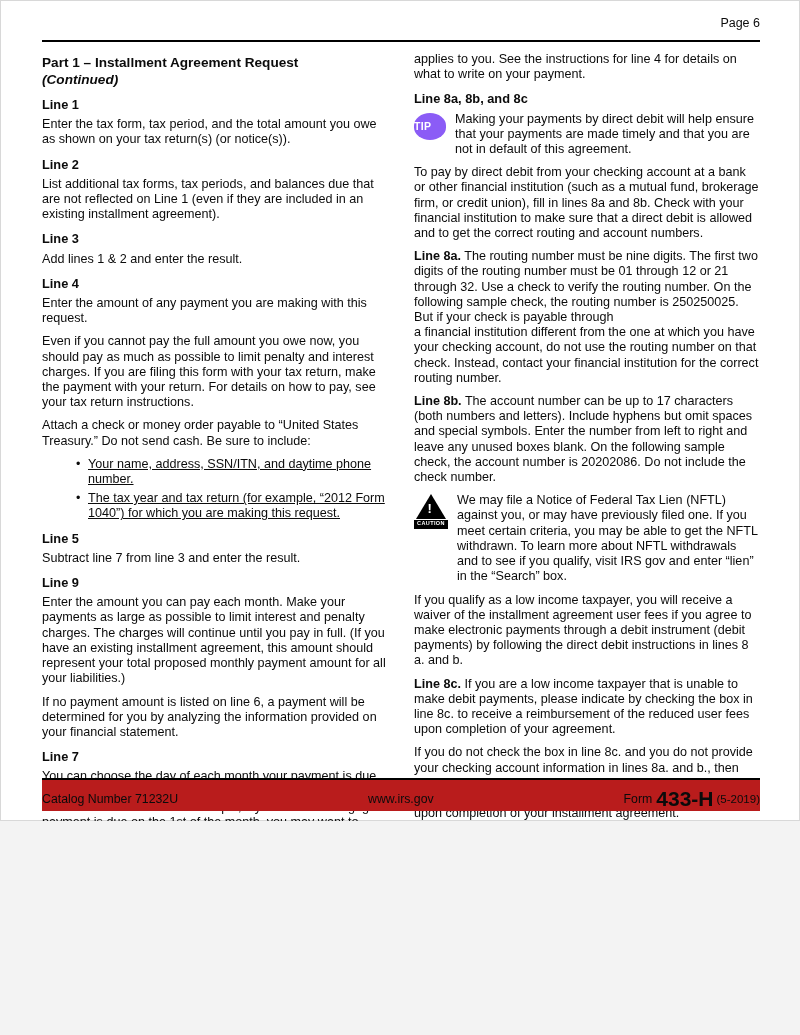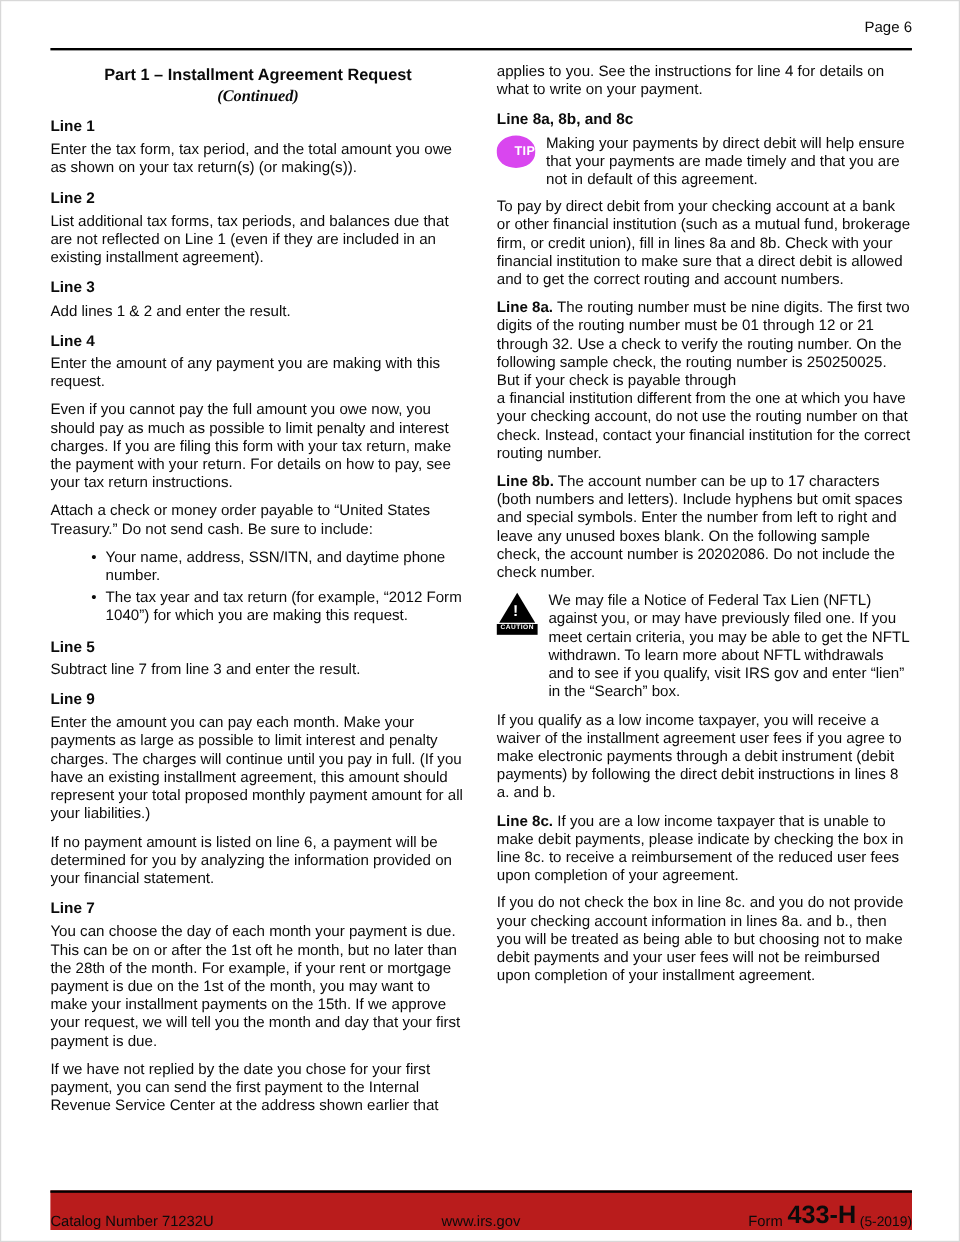"Page 6" .page { height: 1035px -> 821px }
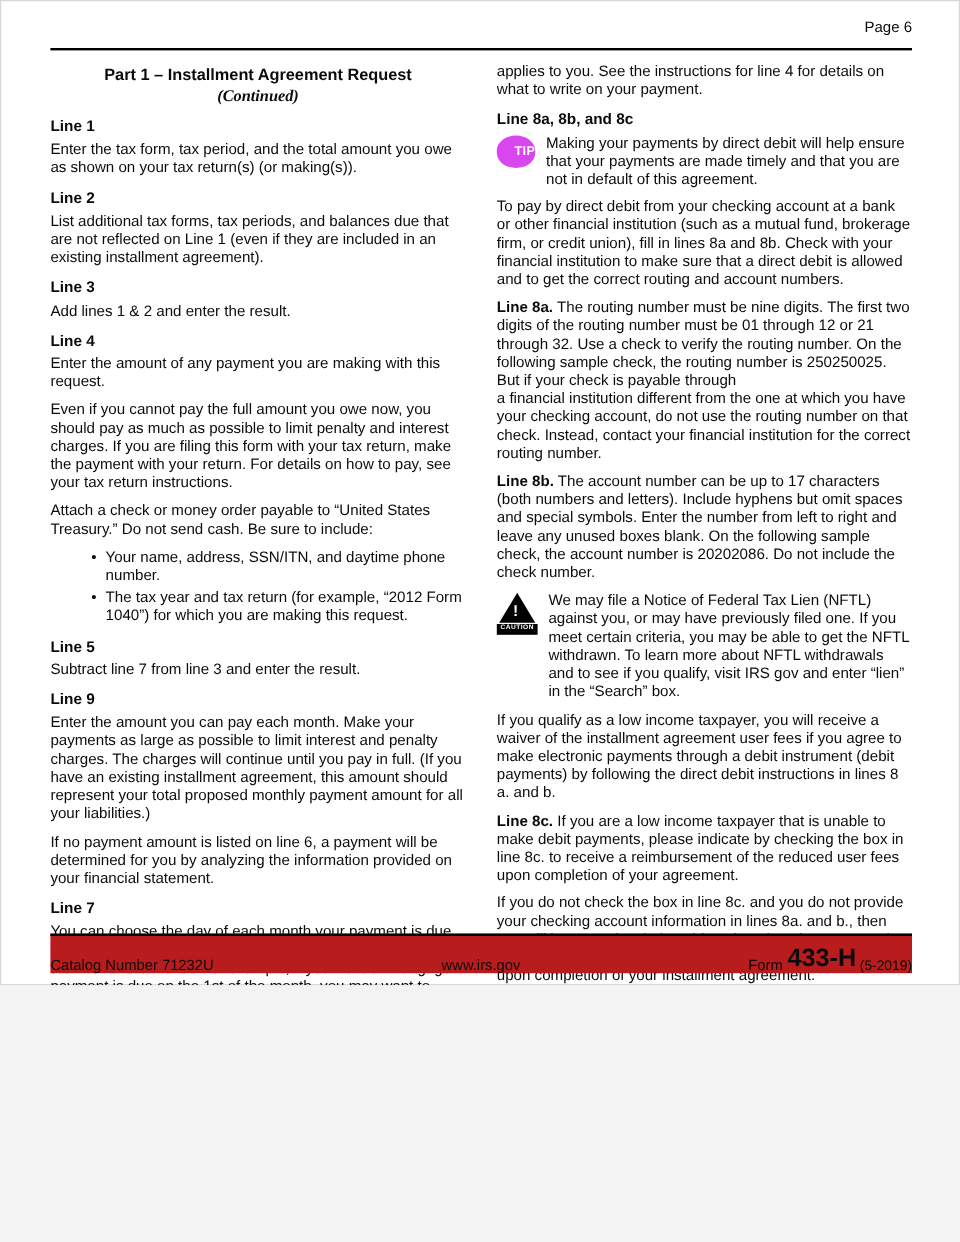"Part 1 – Installment Agreement" .part-title .pt-main, .part-title .pt-sub { text-align: center -> none }
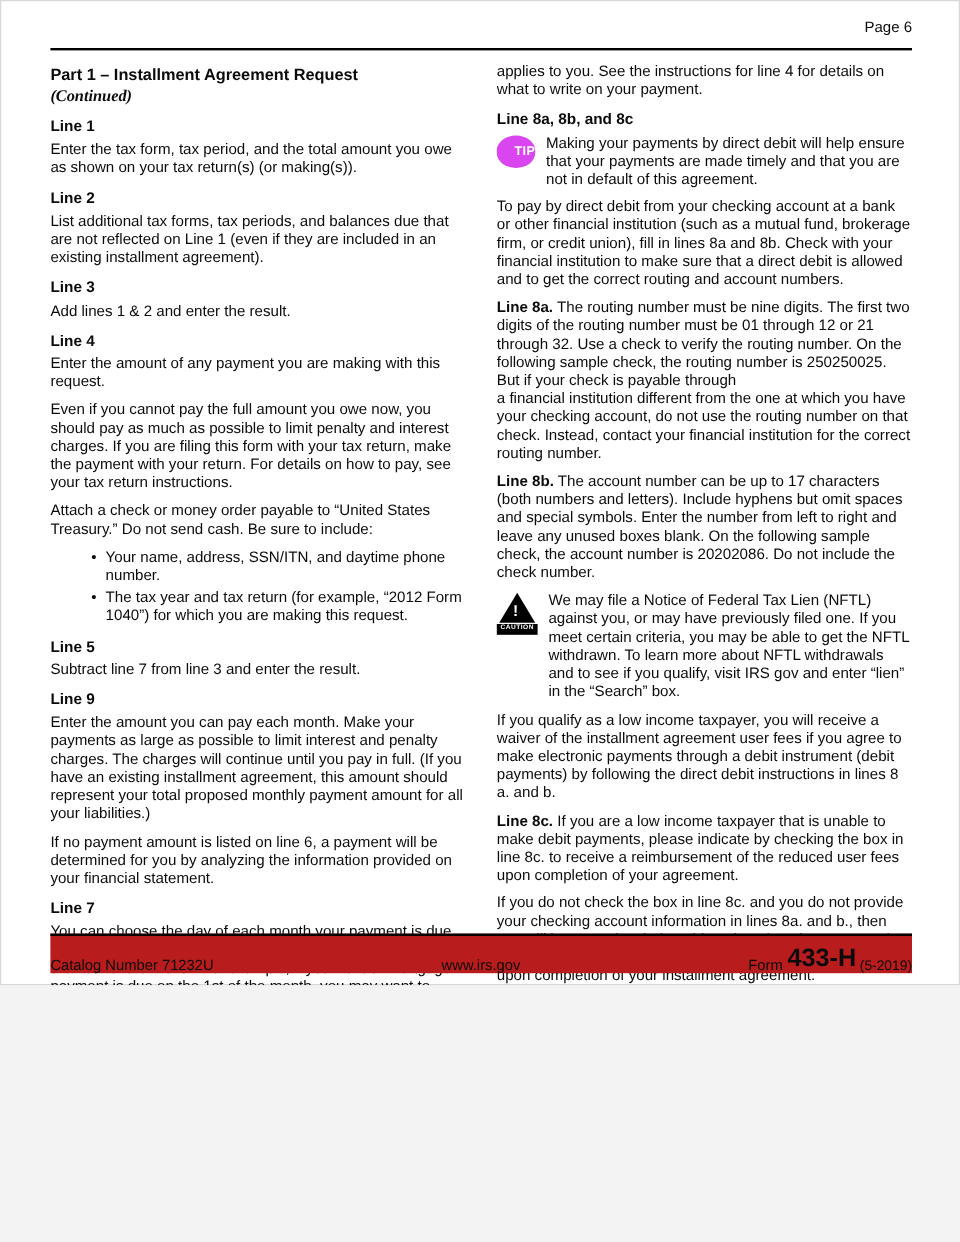"(Continued)" .part-title .pt-sub { font-family: Liberation Serif, serif -> none }
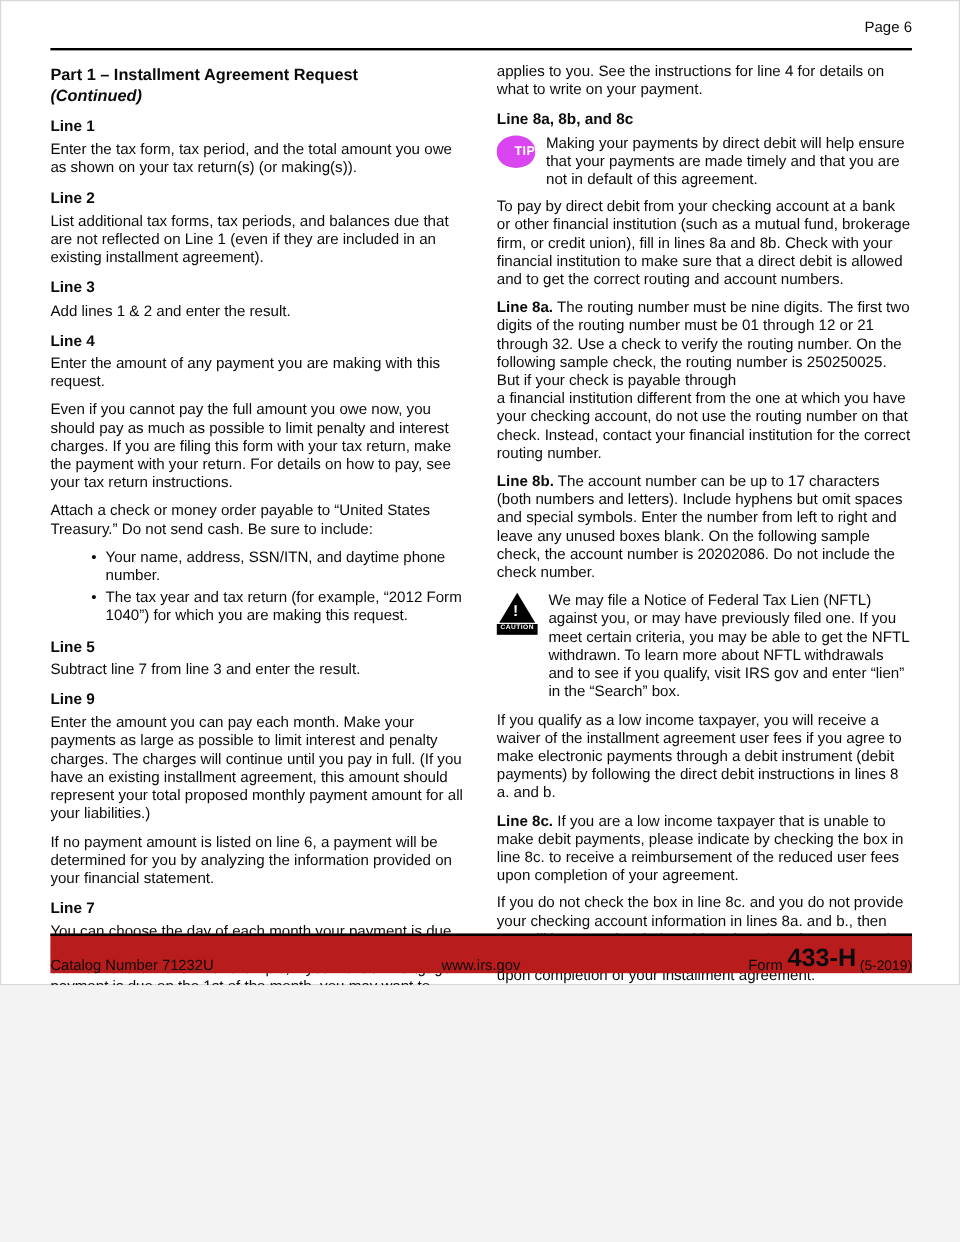"Enter the tax form, tax" p.para { text: making -> notice }
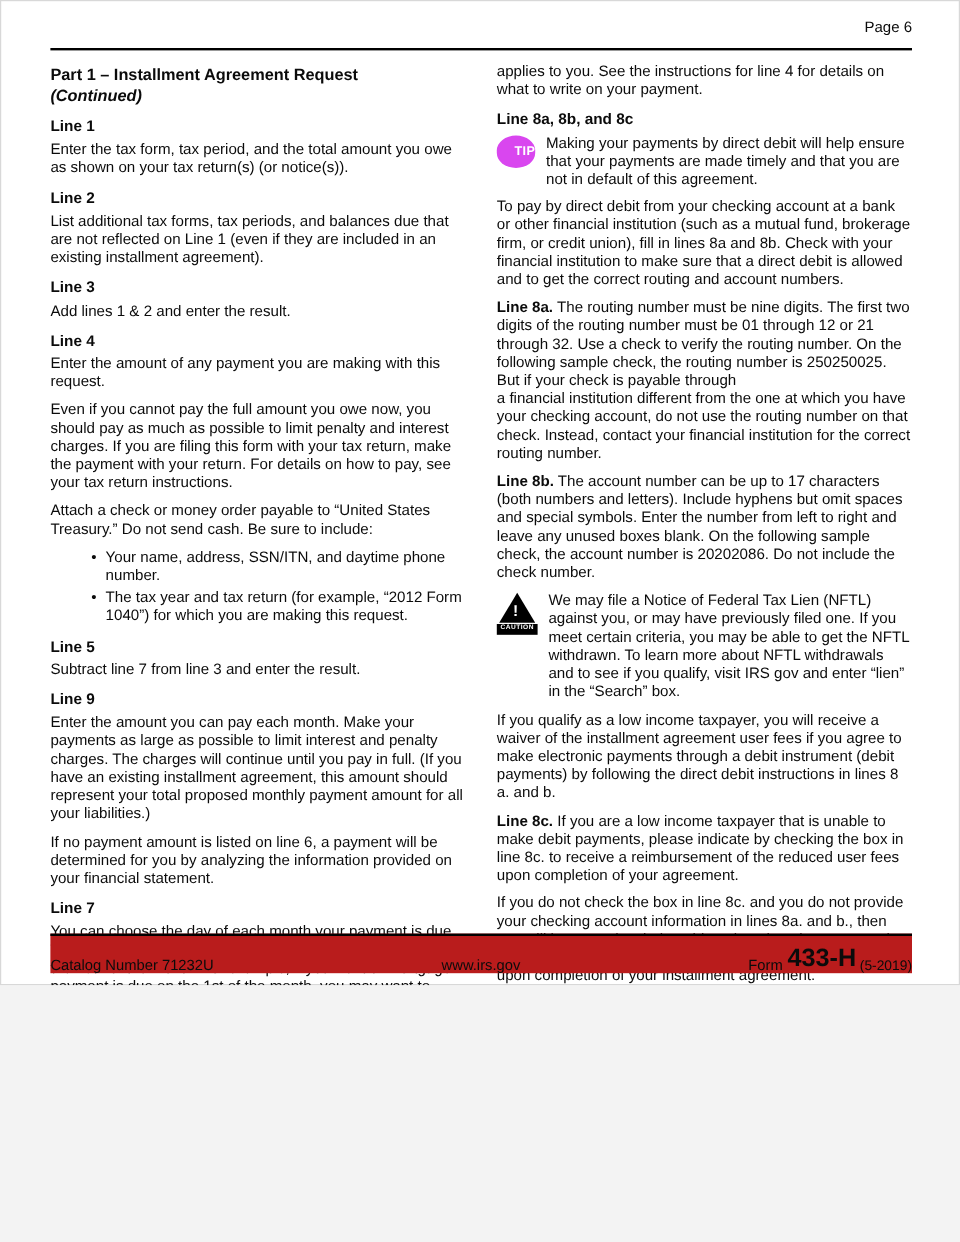"TIP" .tip-icon { background: #d946ef -> #8b5cf6; justify-content: flex-end -> flex-start }
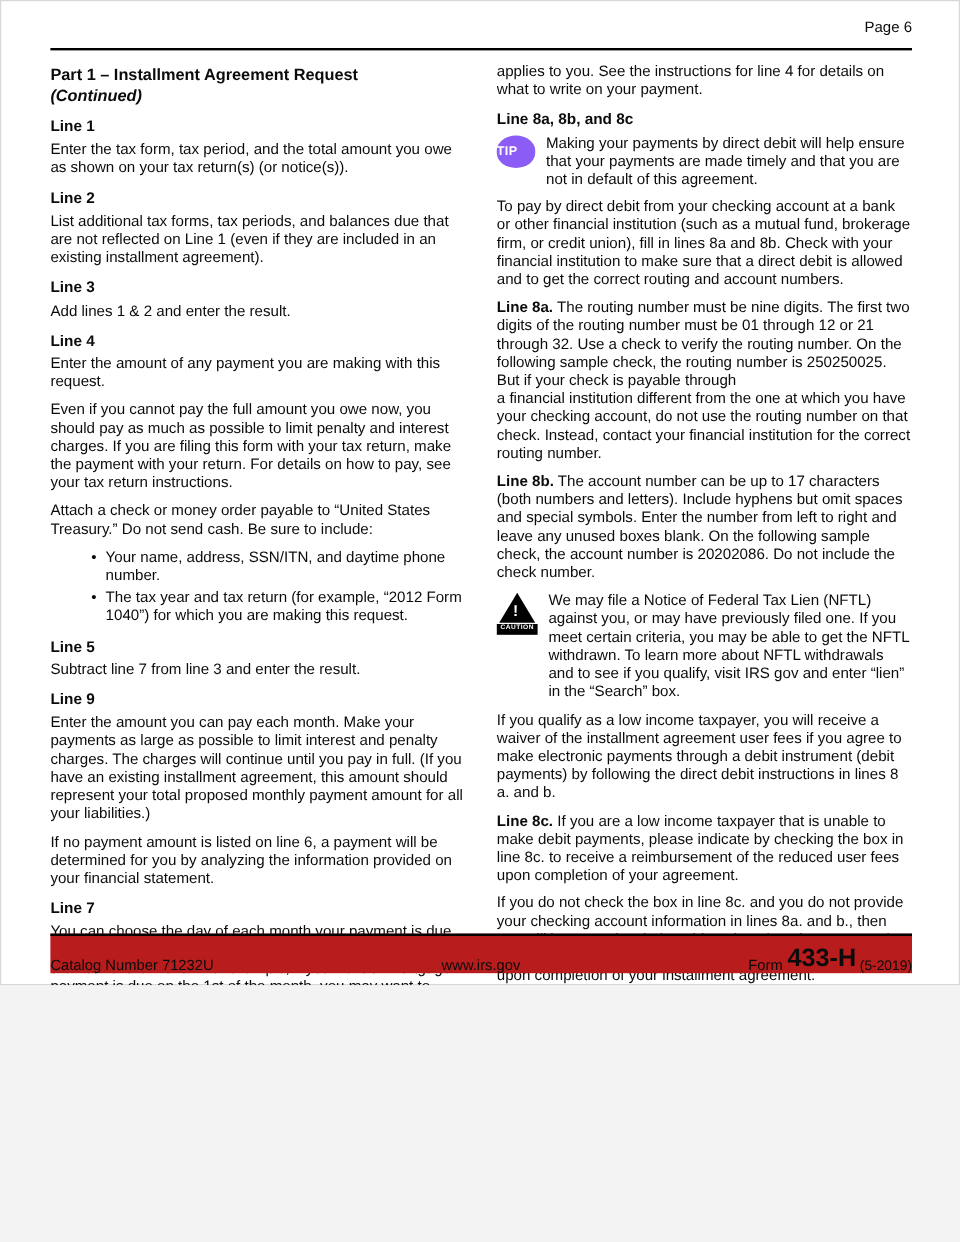"Your name, address, SSN/ITN, and" ul.bullets { text-decoration: none -> underline }
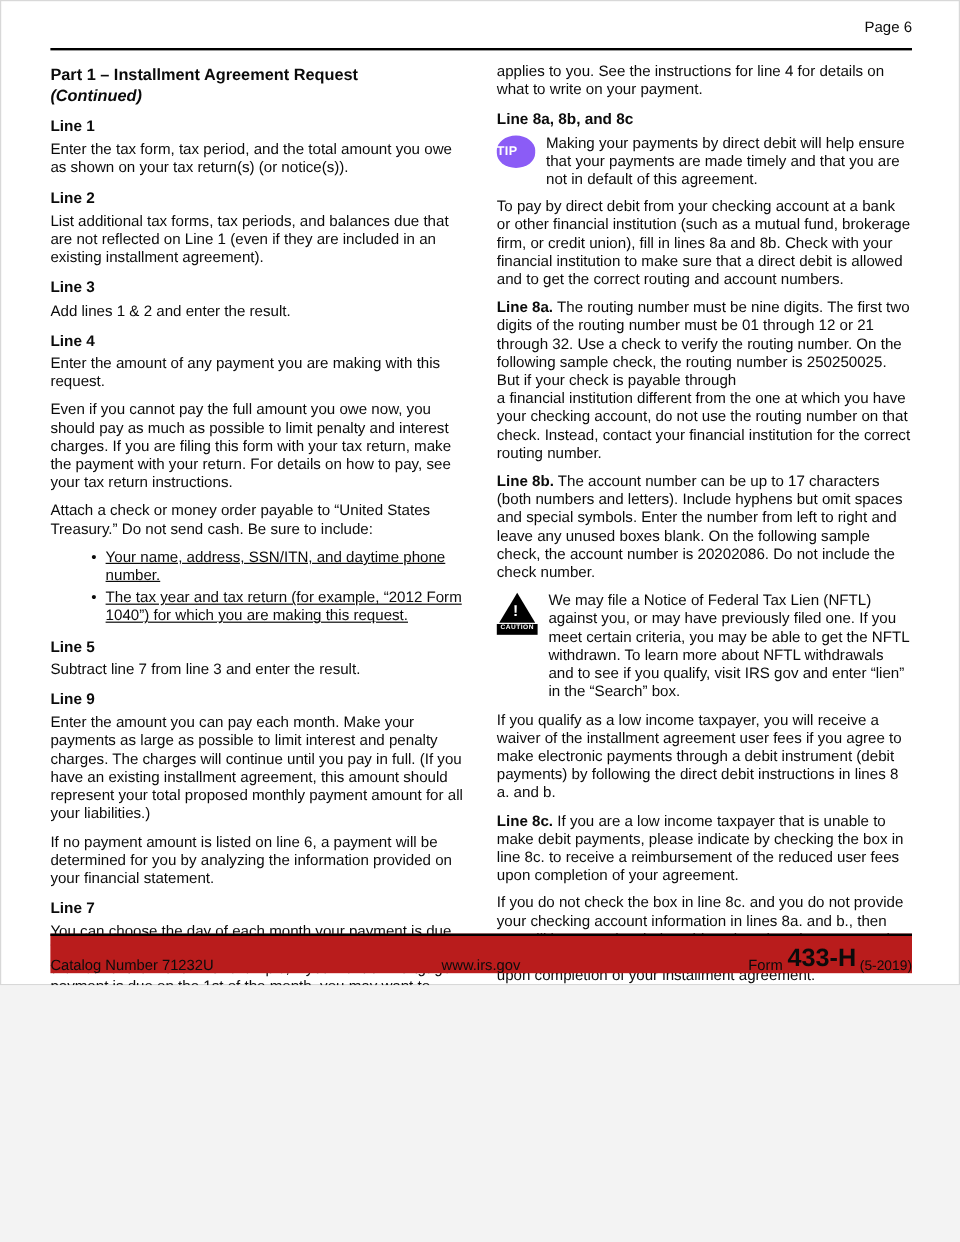"Form" .form-id { align-items: flex-end -> center }
